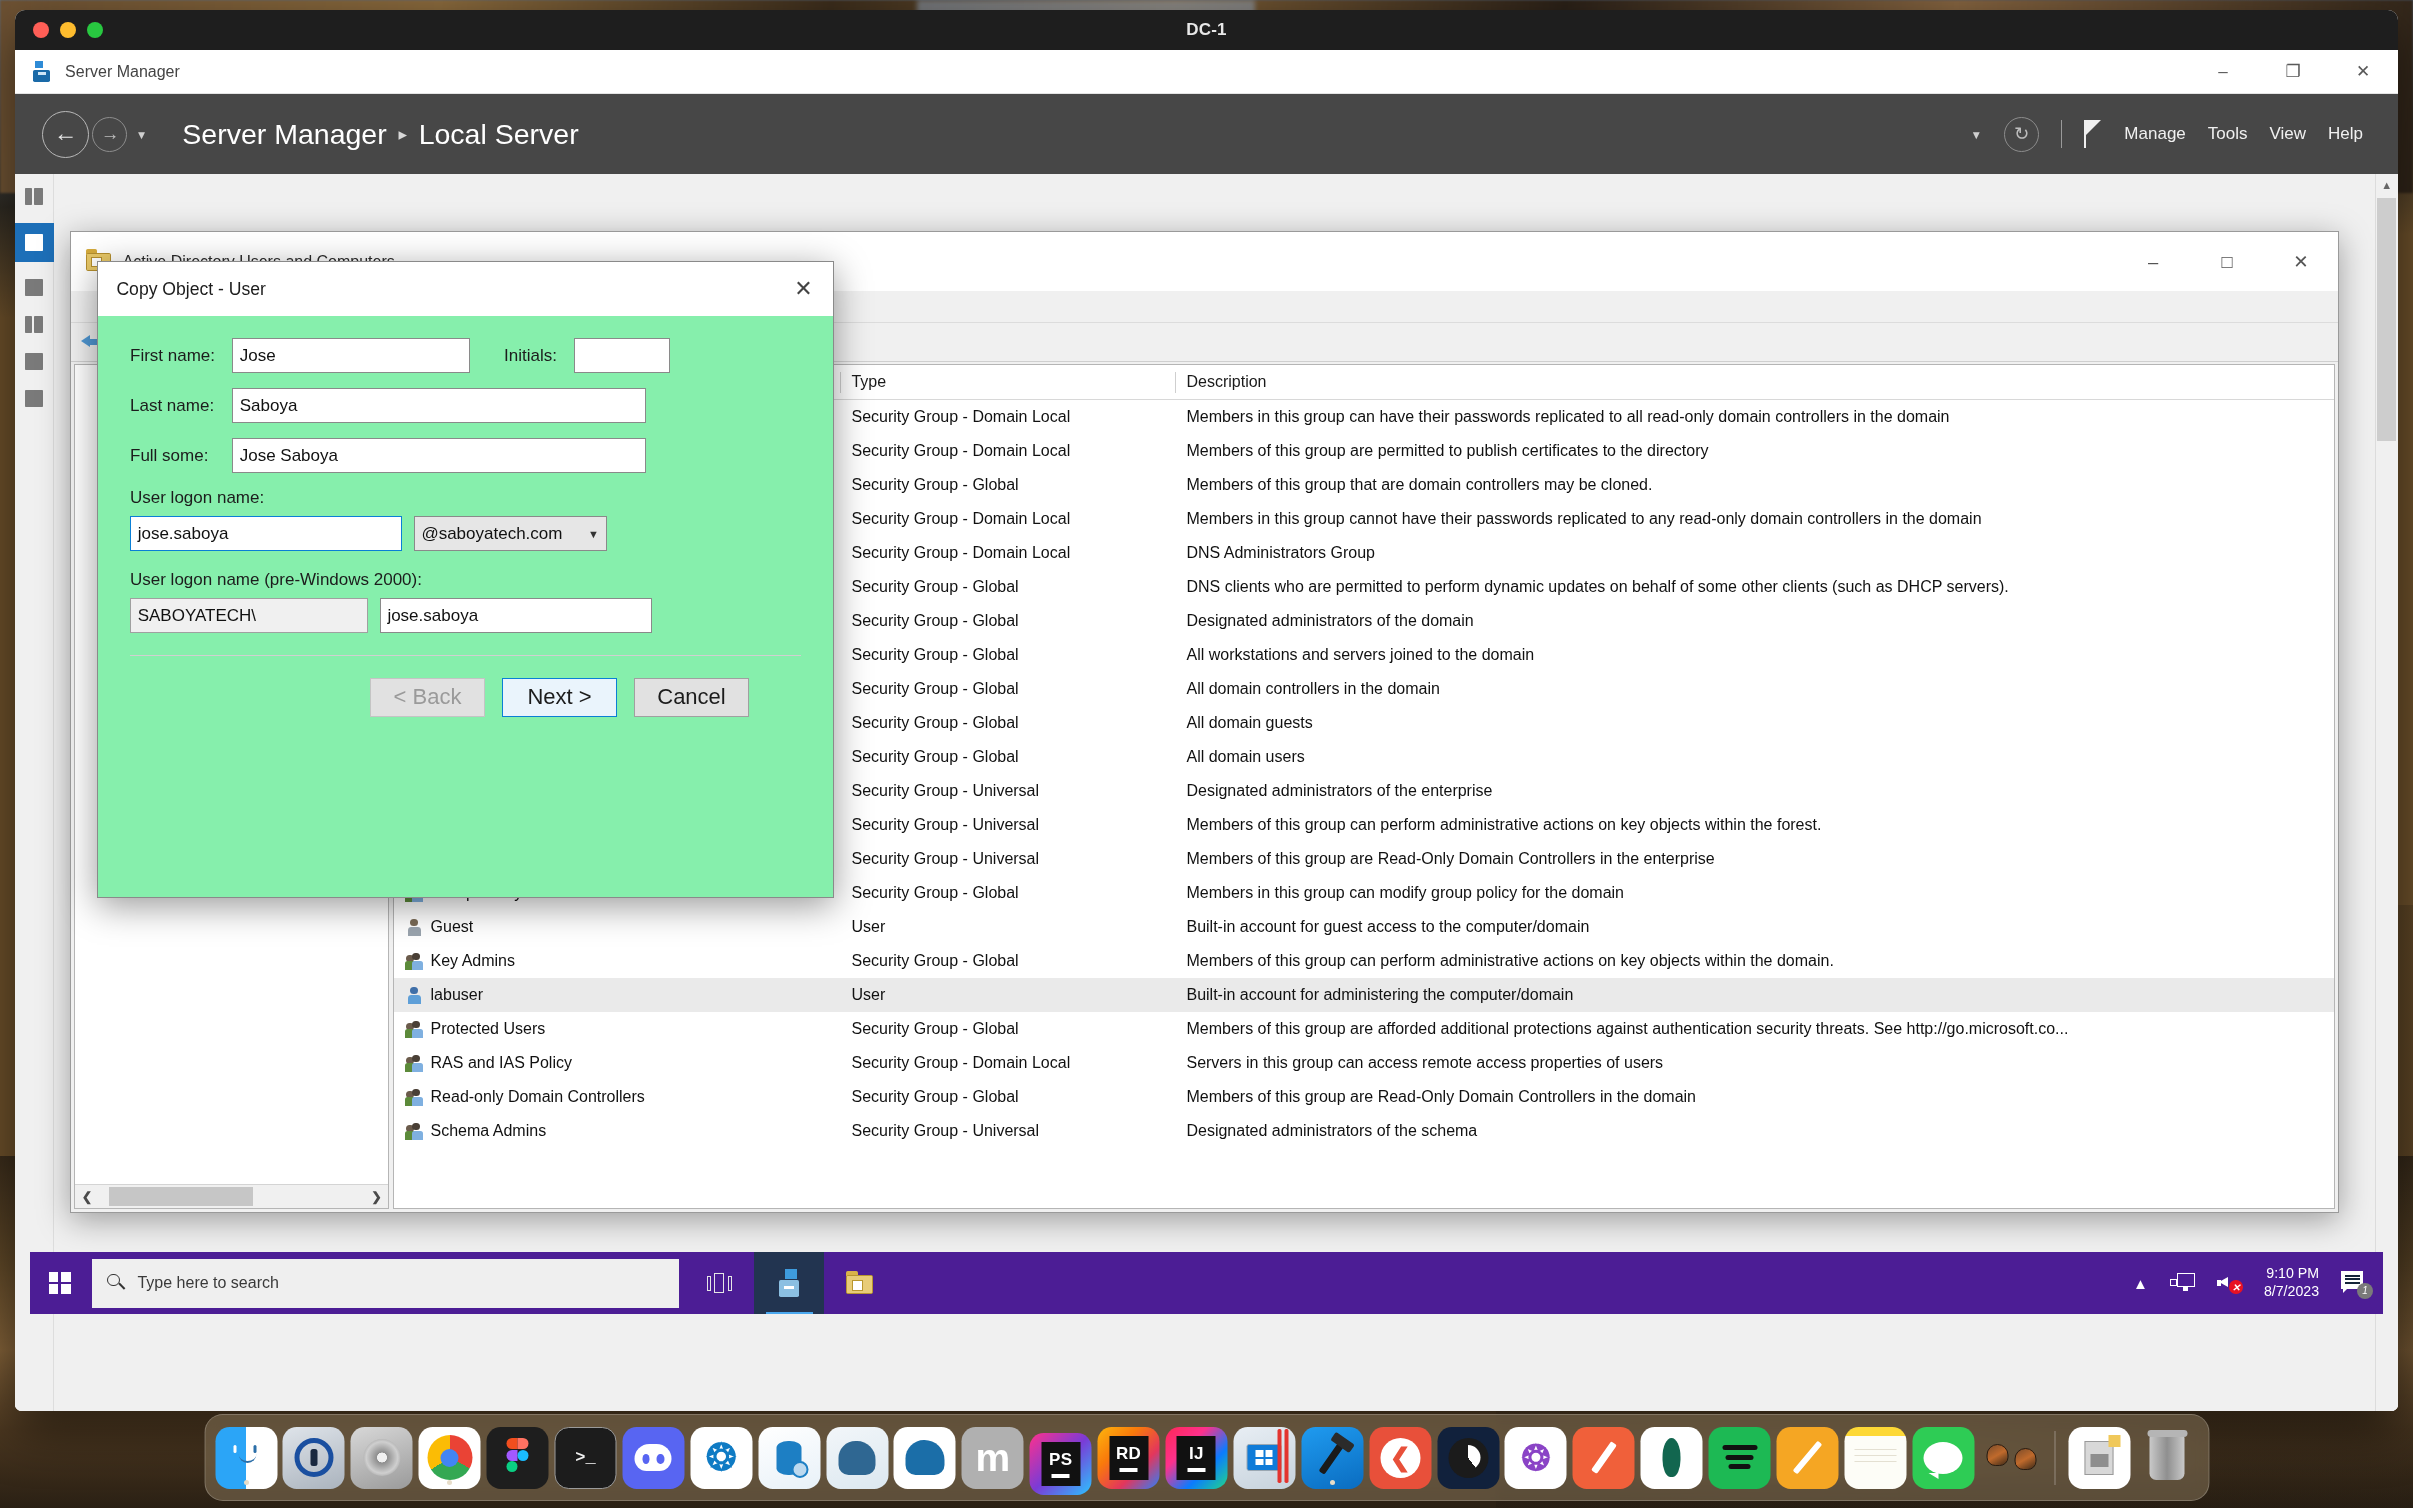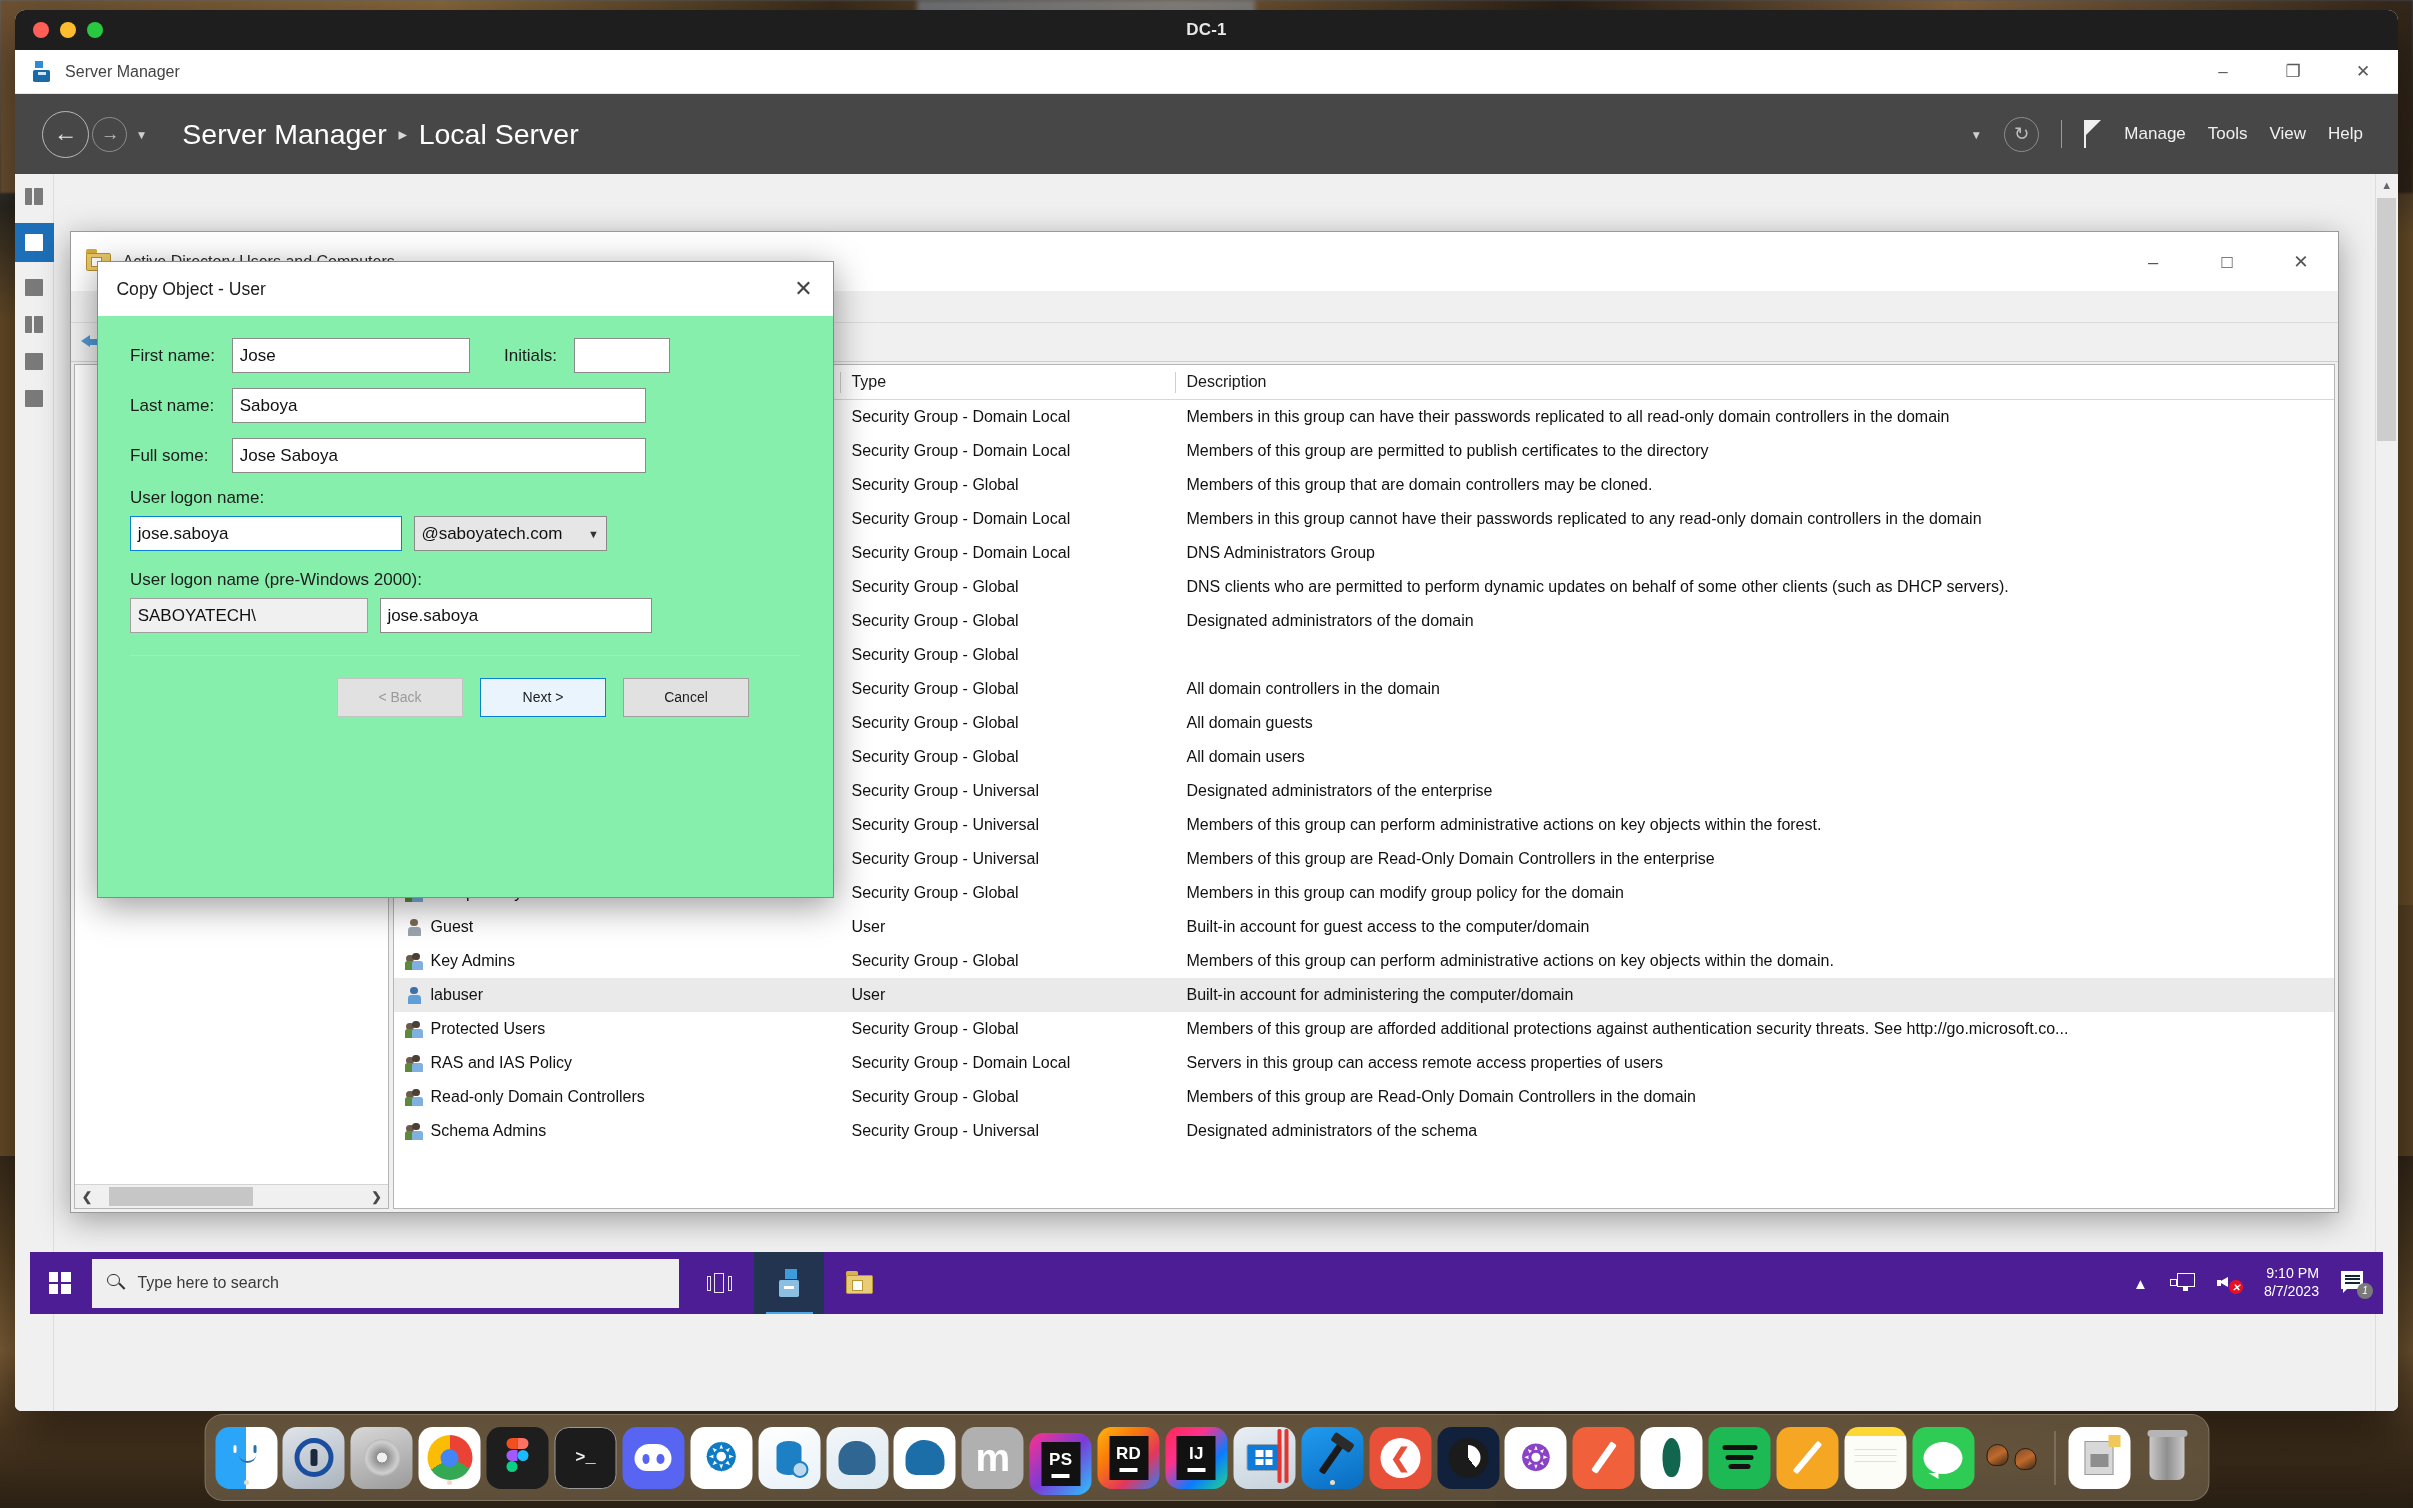"All workstations and servers joined" div.cell { html: none -> <div>All workstations and servers joined to the domain</div> }
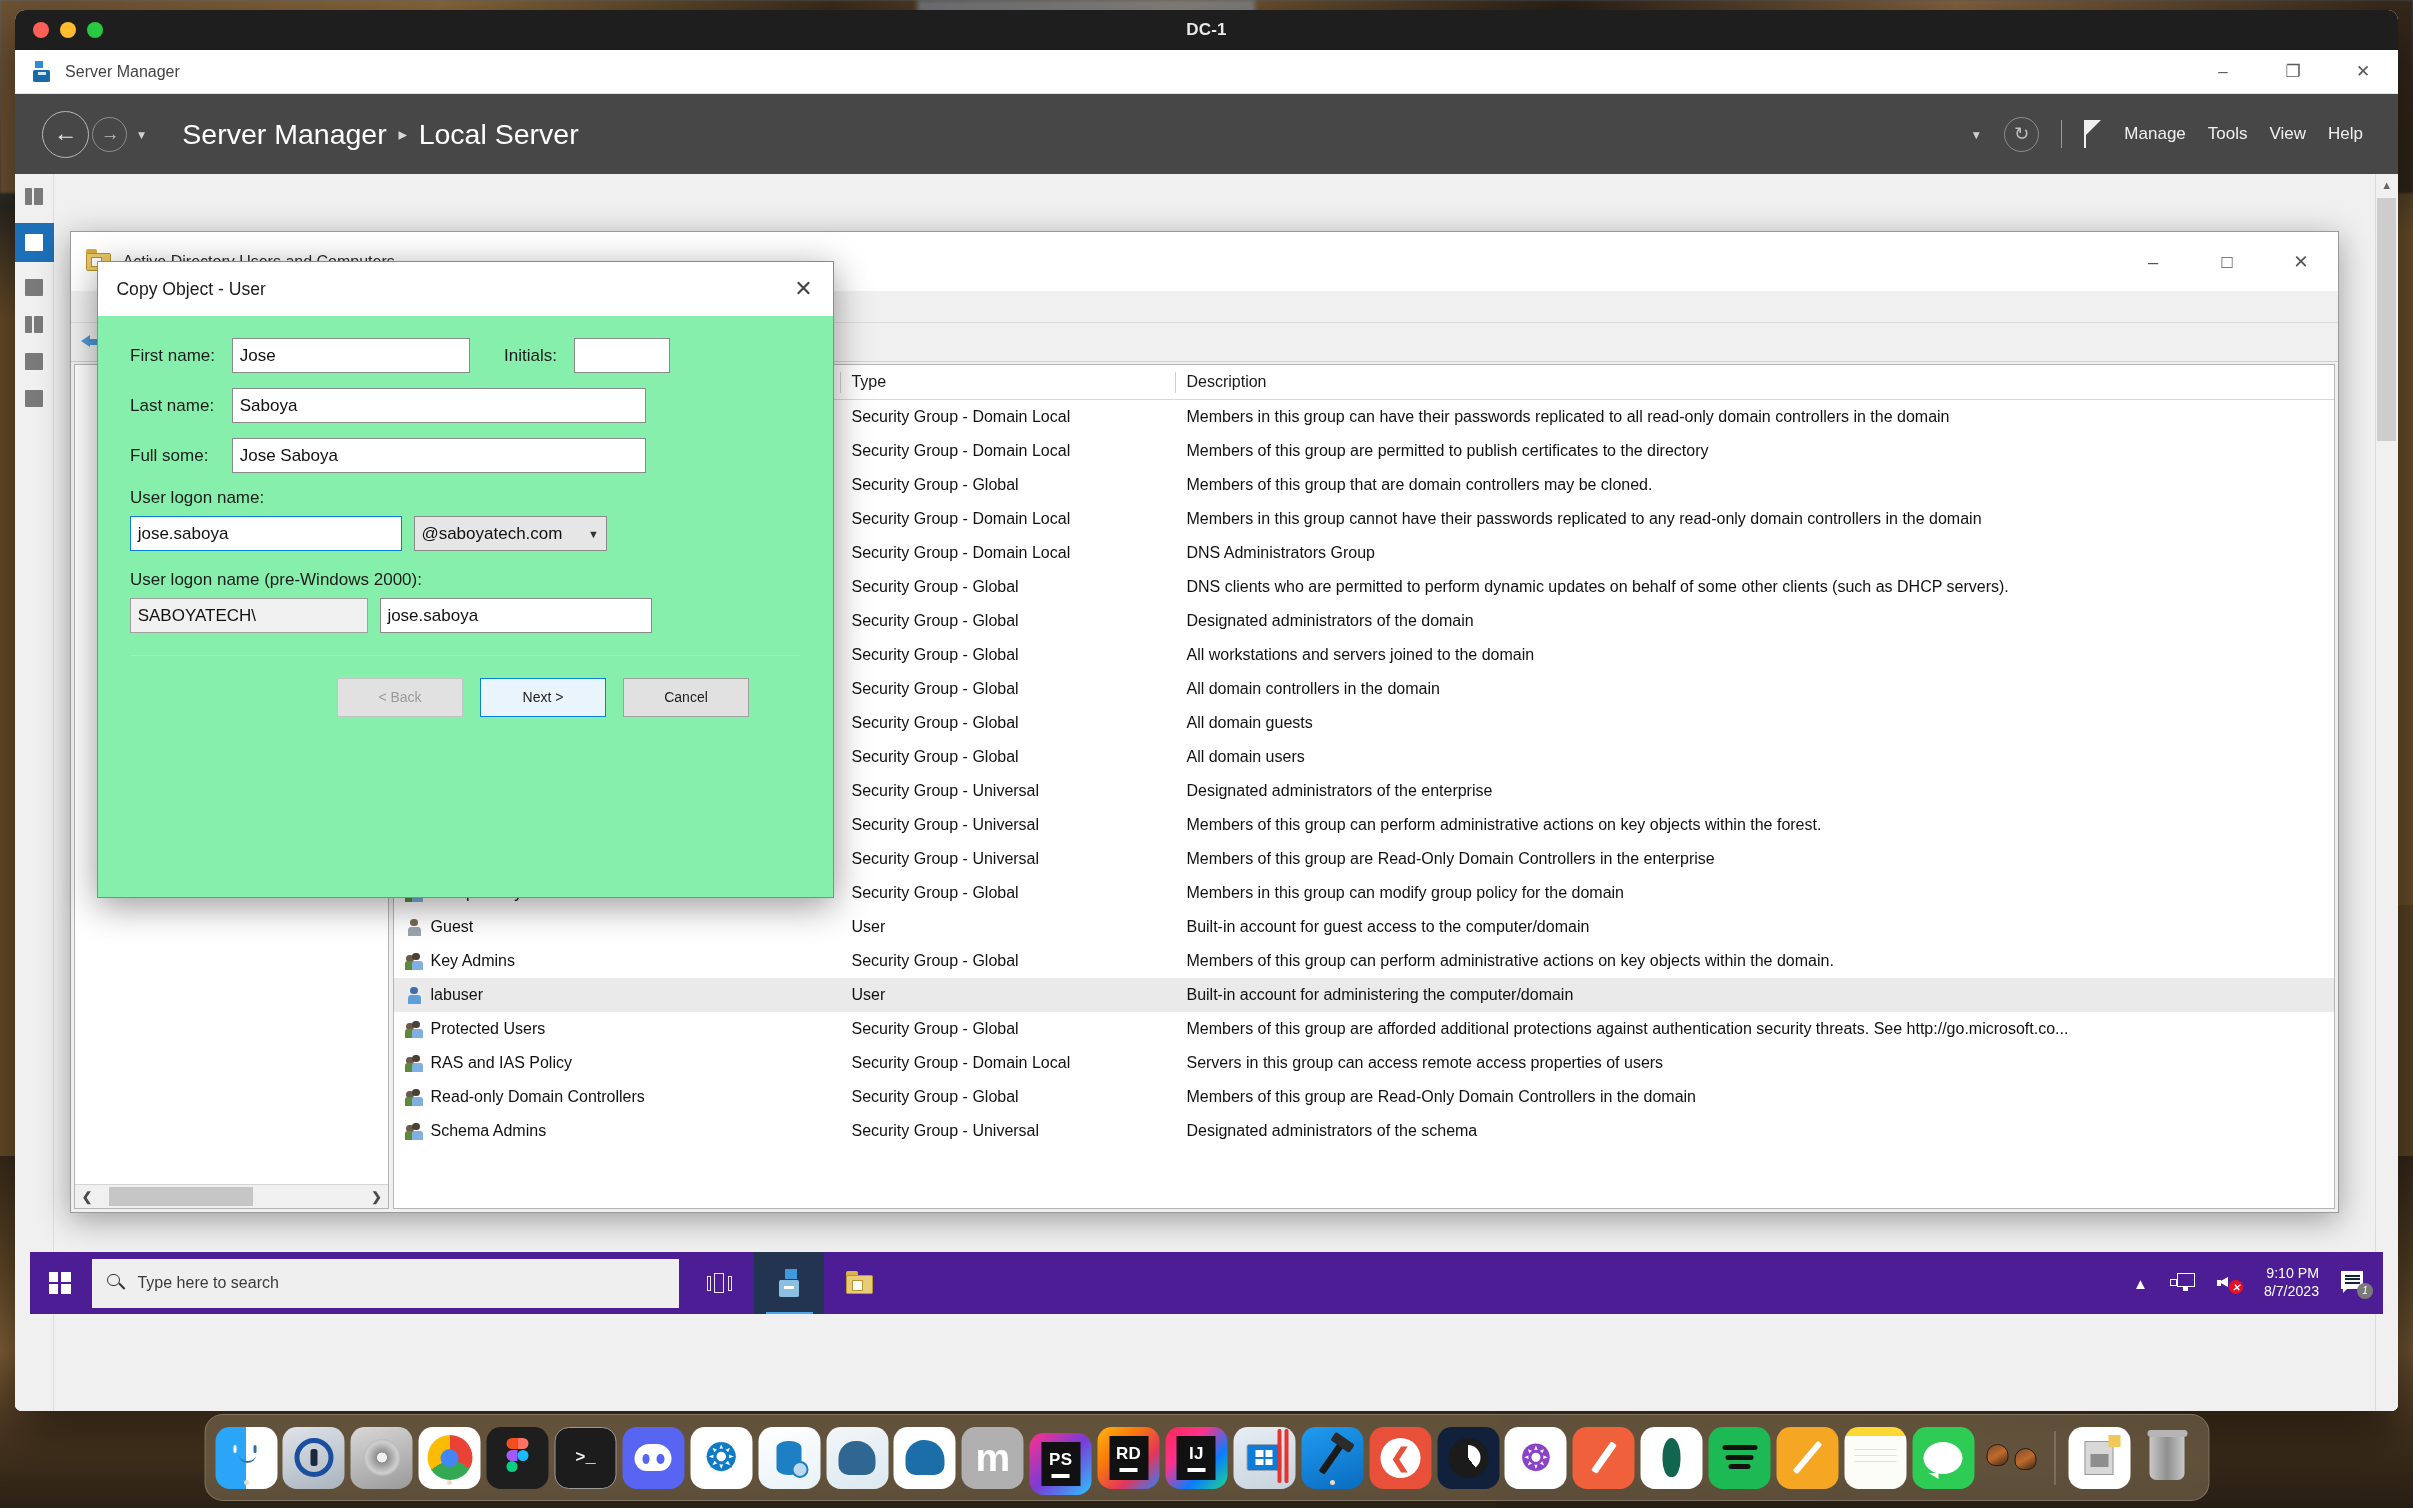"< Back" .dlg-btn { font-size: 14px -> 22px; width: 126px -> 115px }
